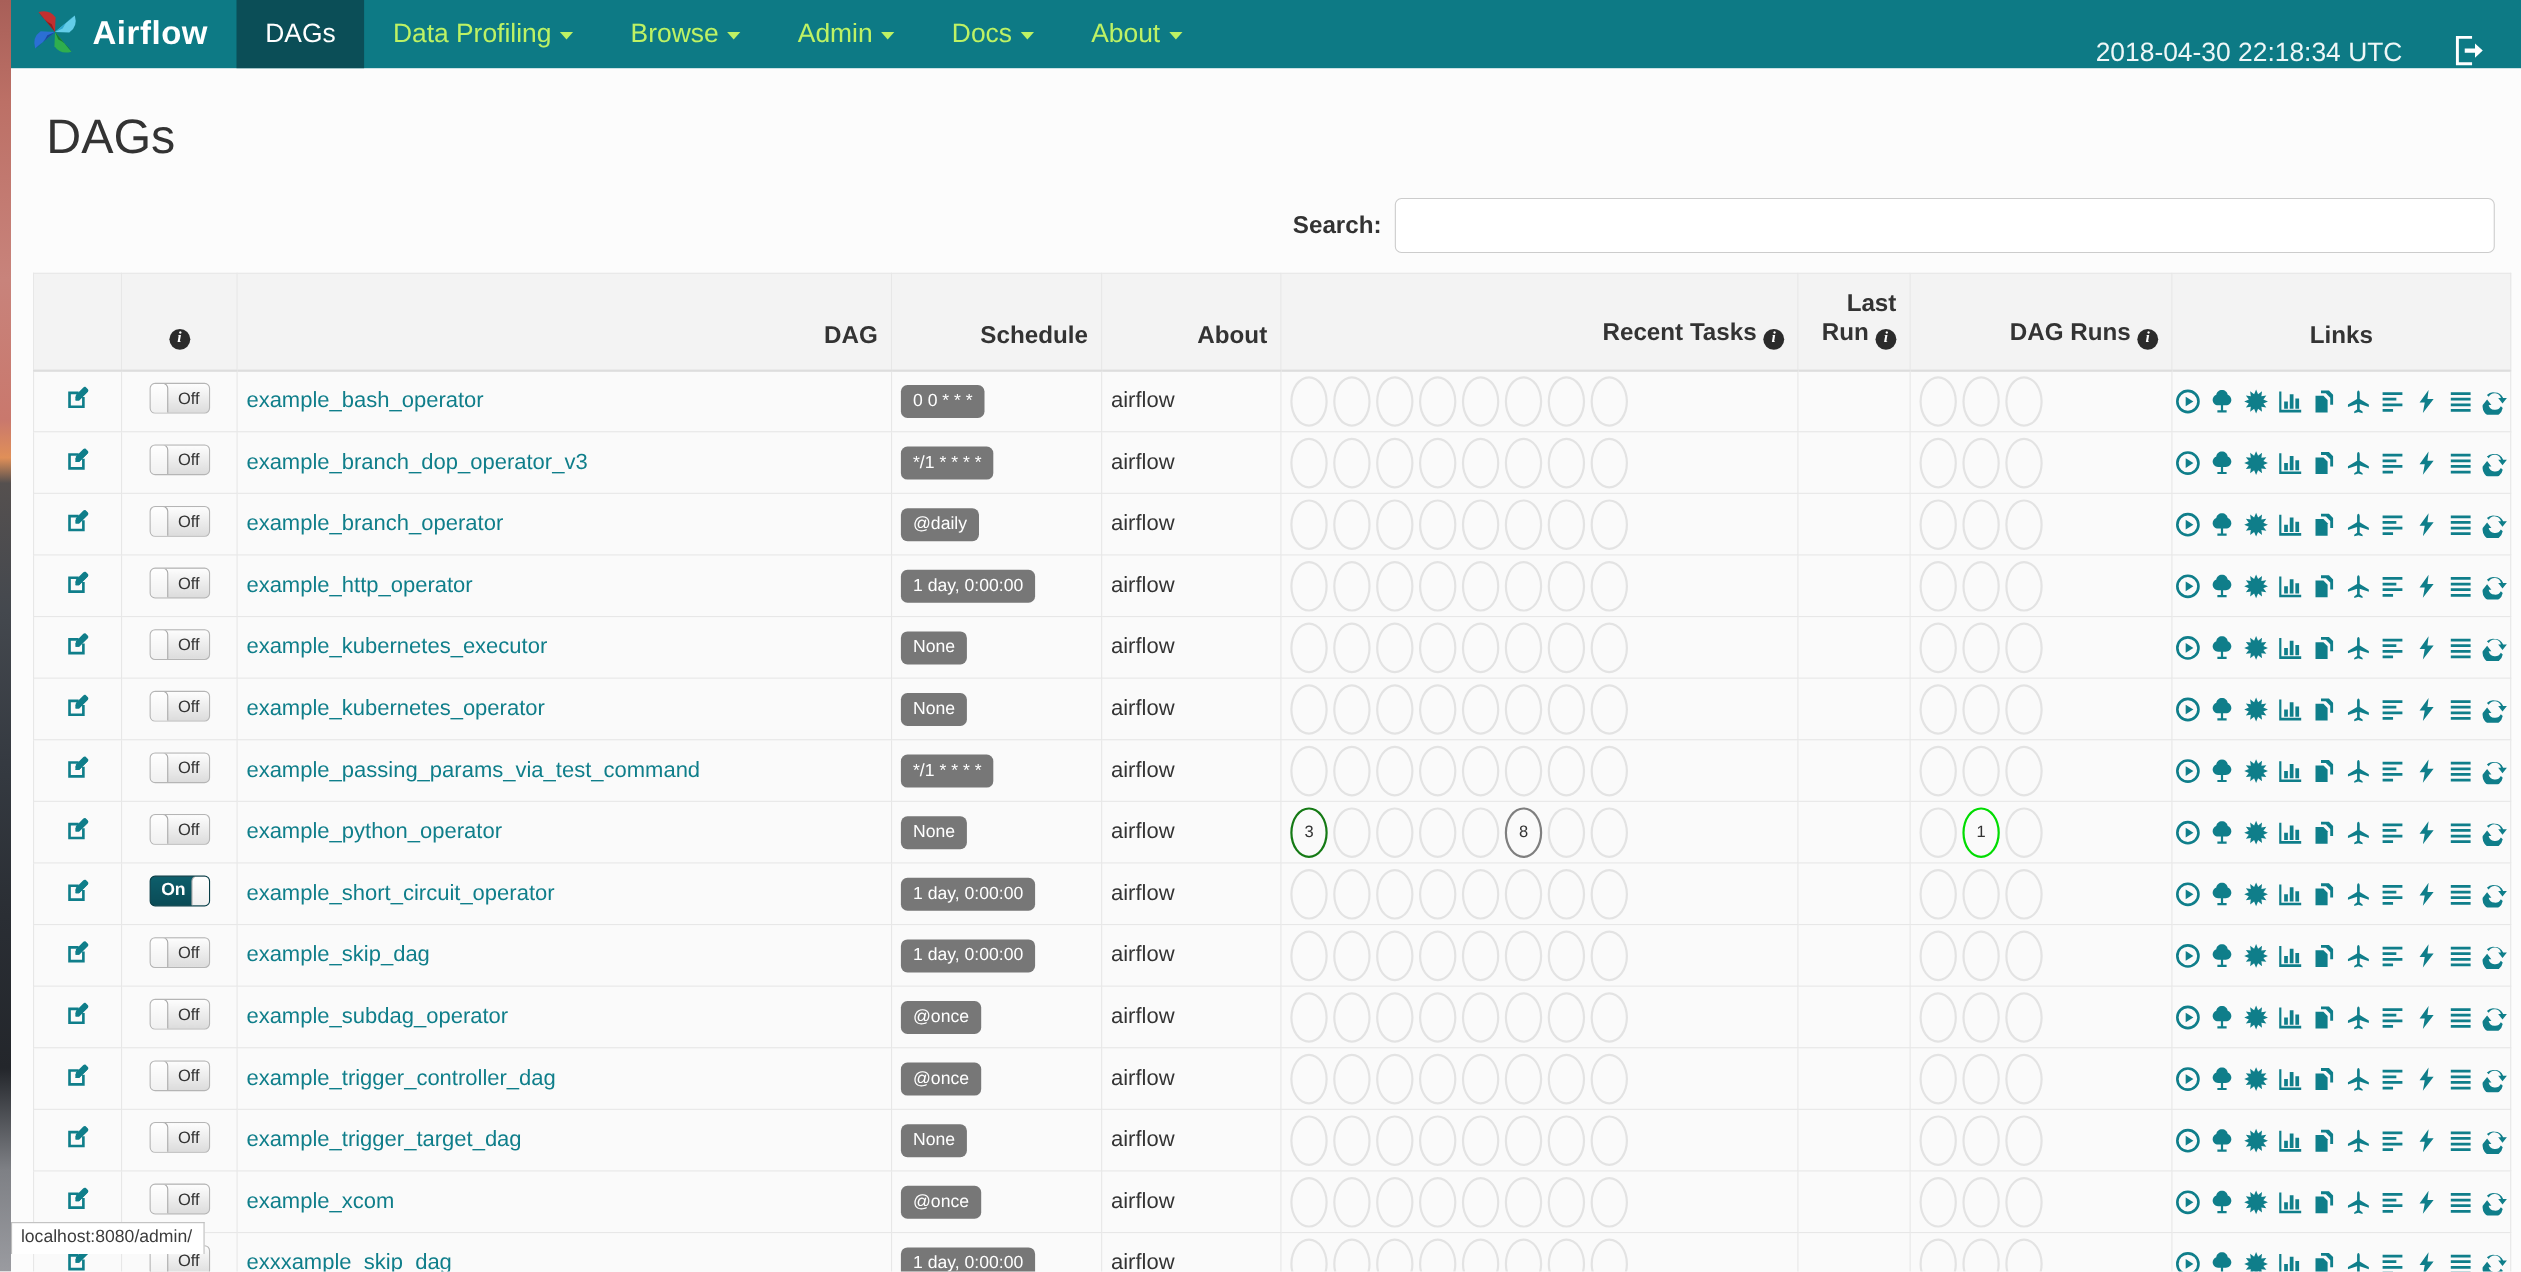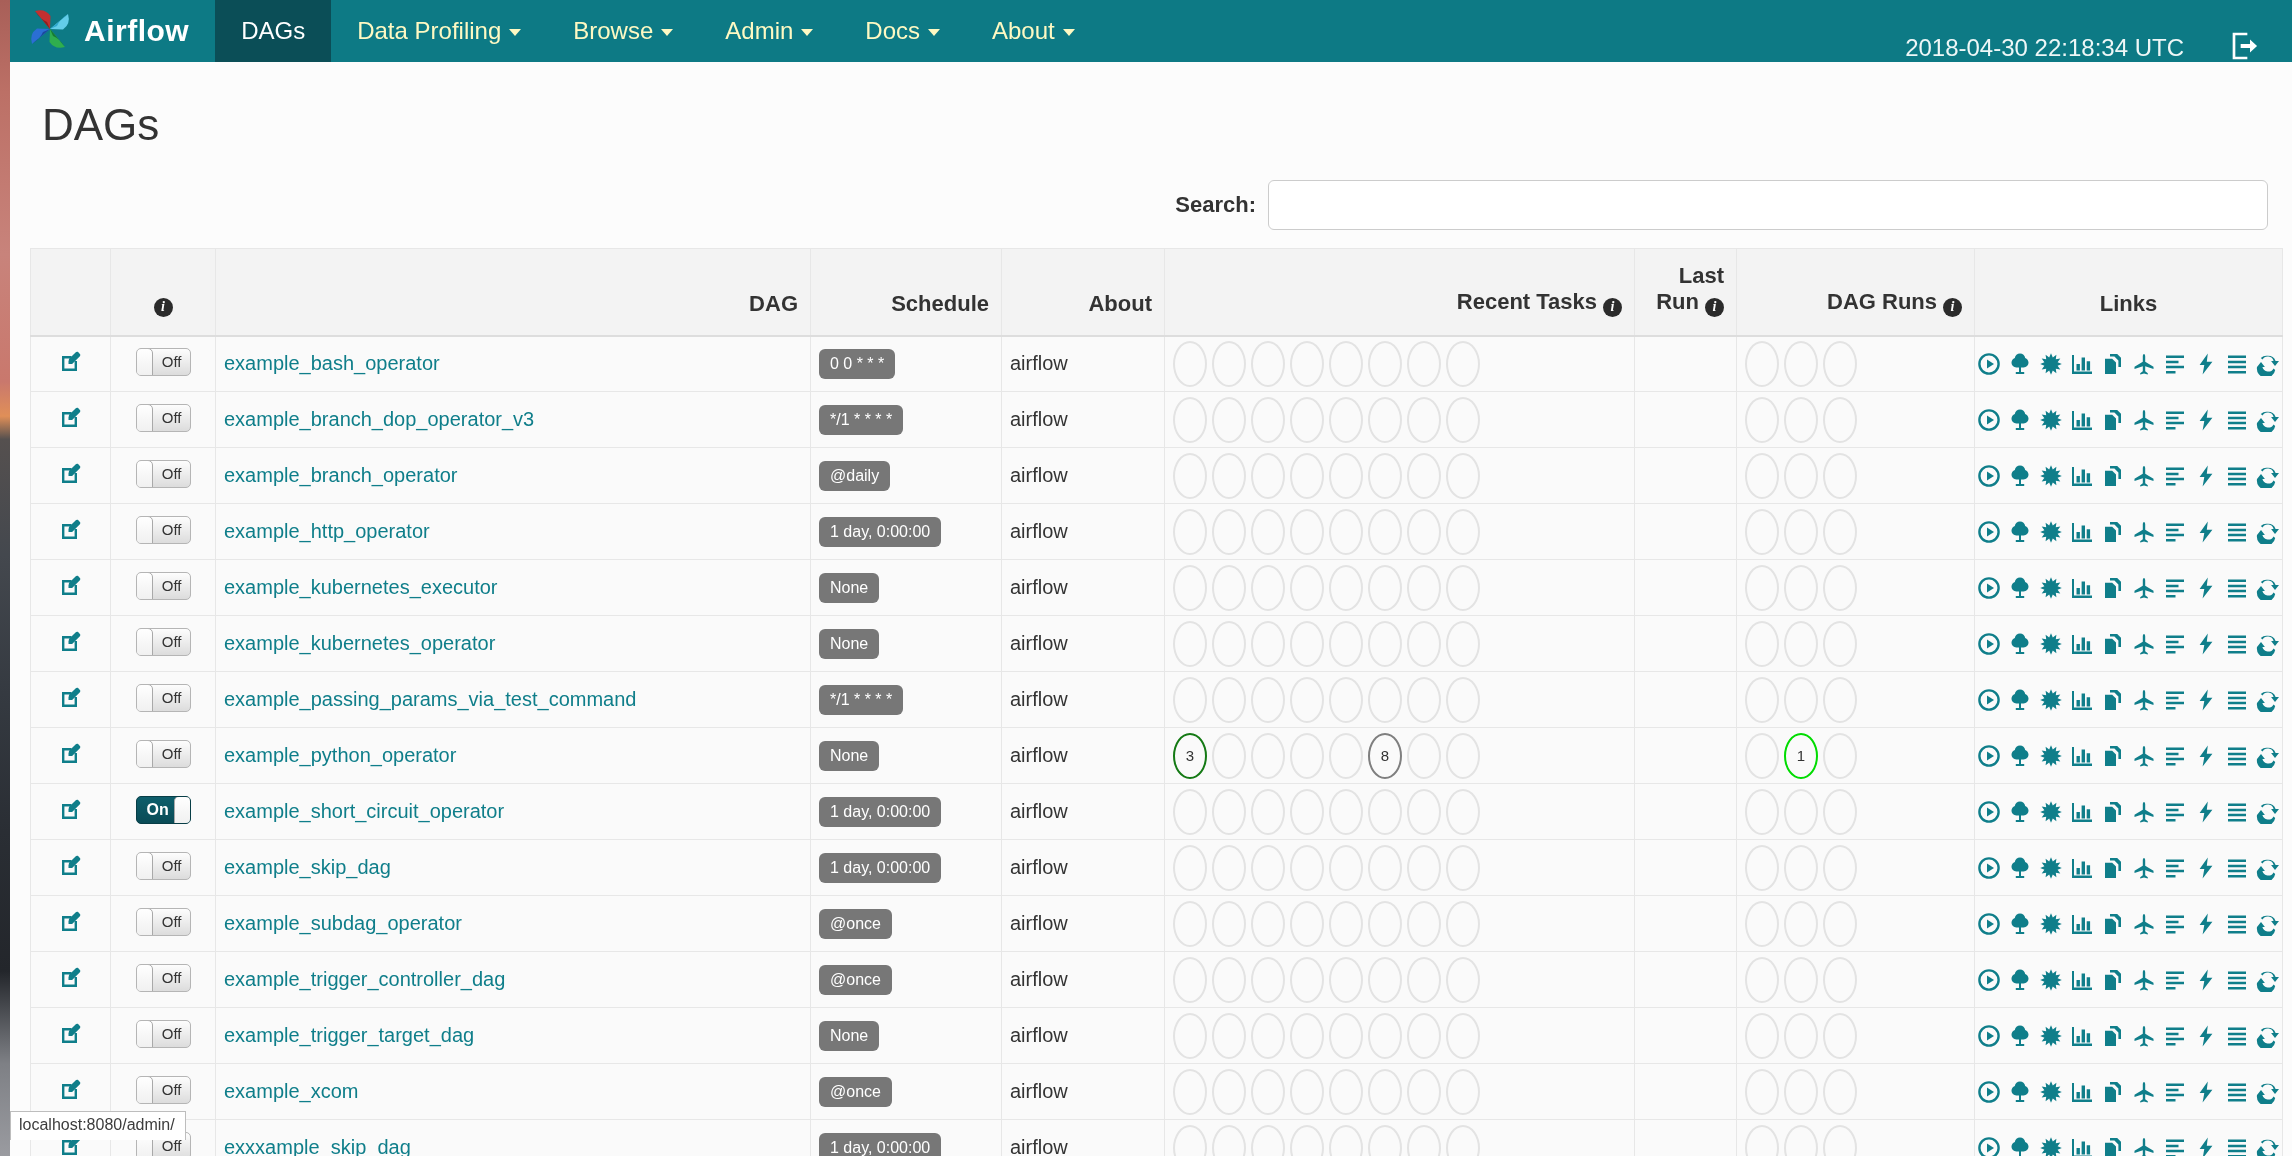"Data Profiling" .nav-item { color: #fef9c3 -> #bef264 }
